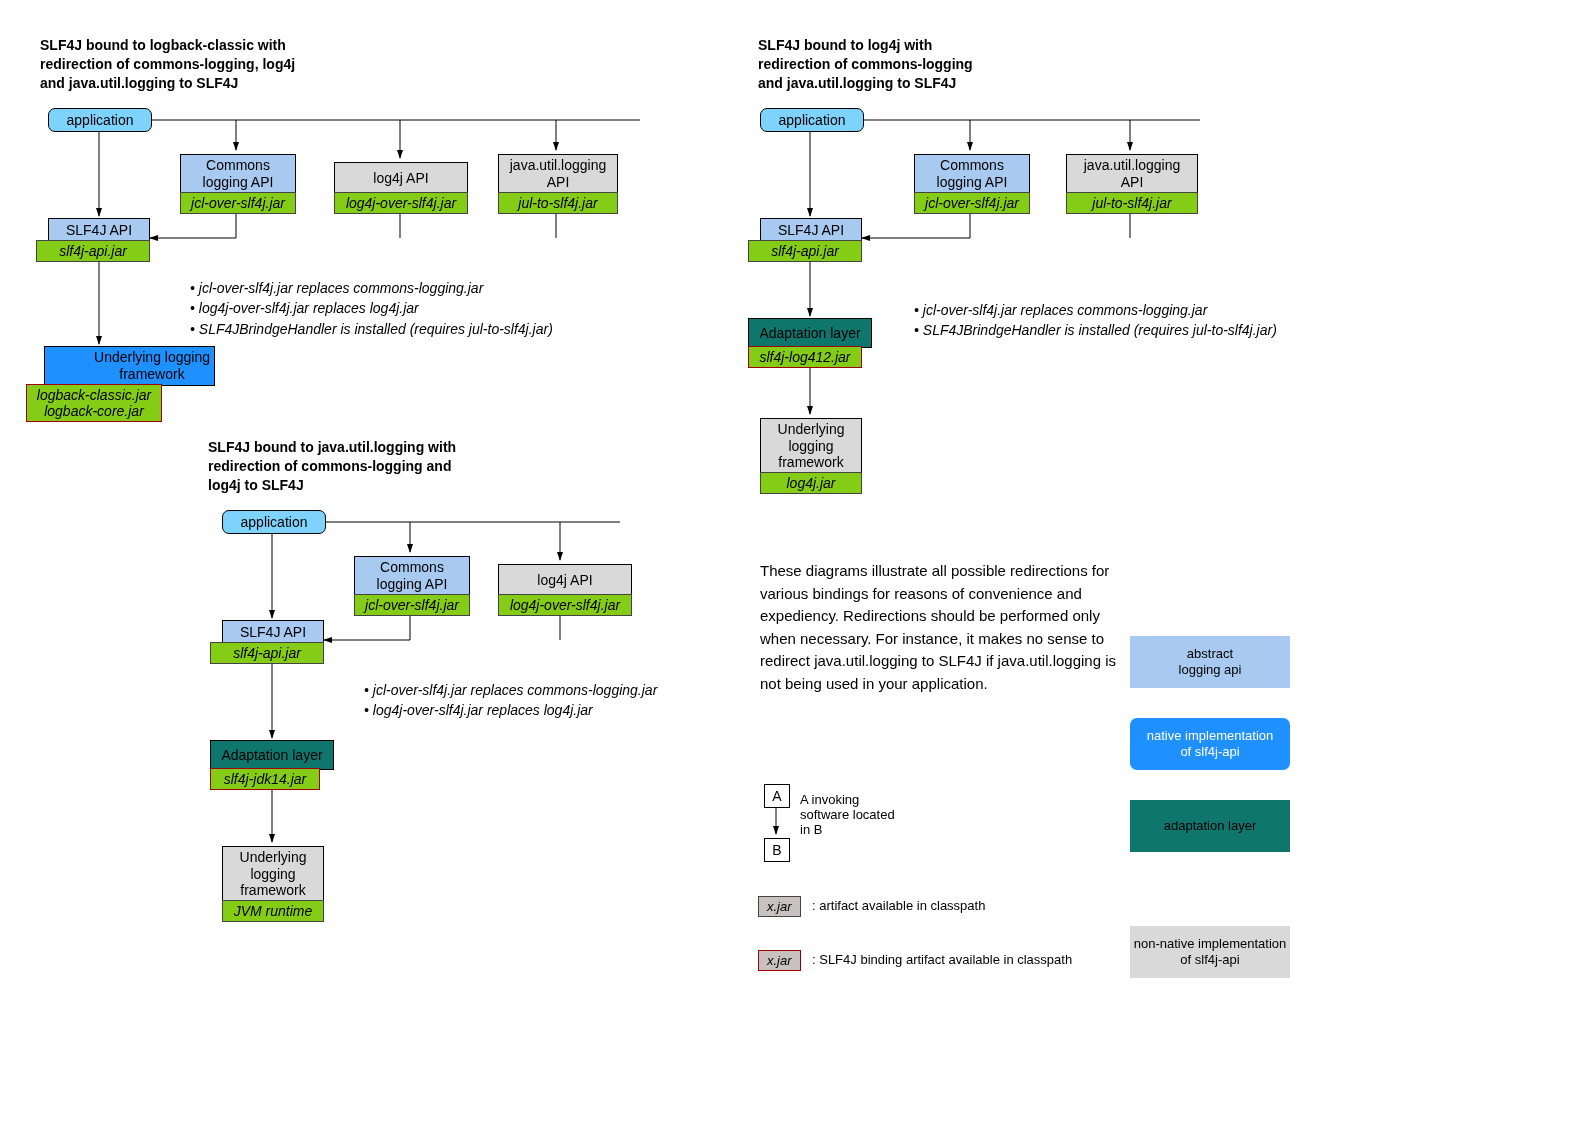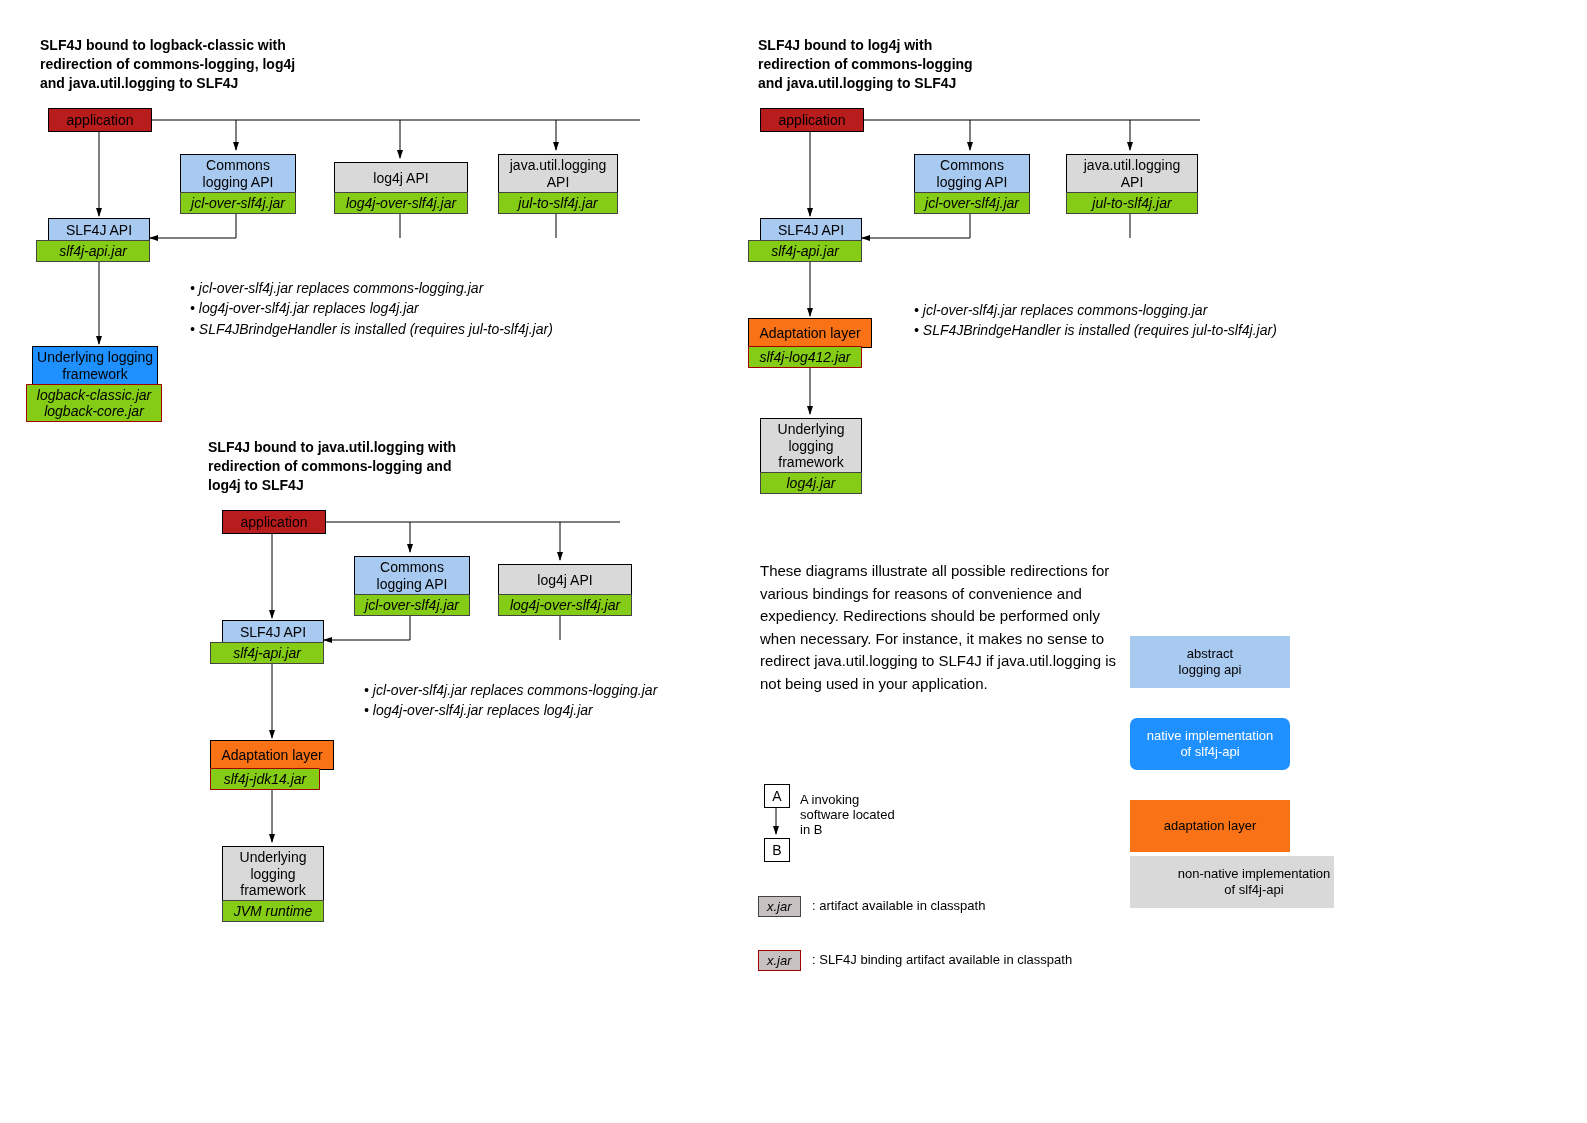"application" .b-green { background: #b91c1c -> #7dd3fc; border-radius: none -> 7px }
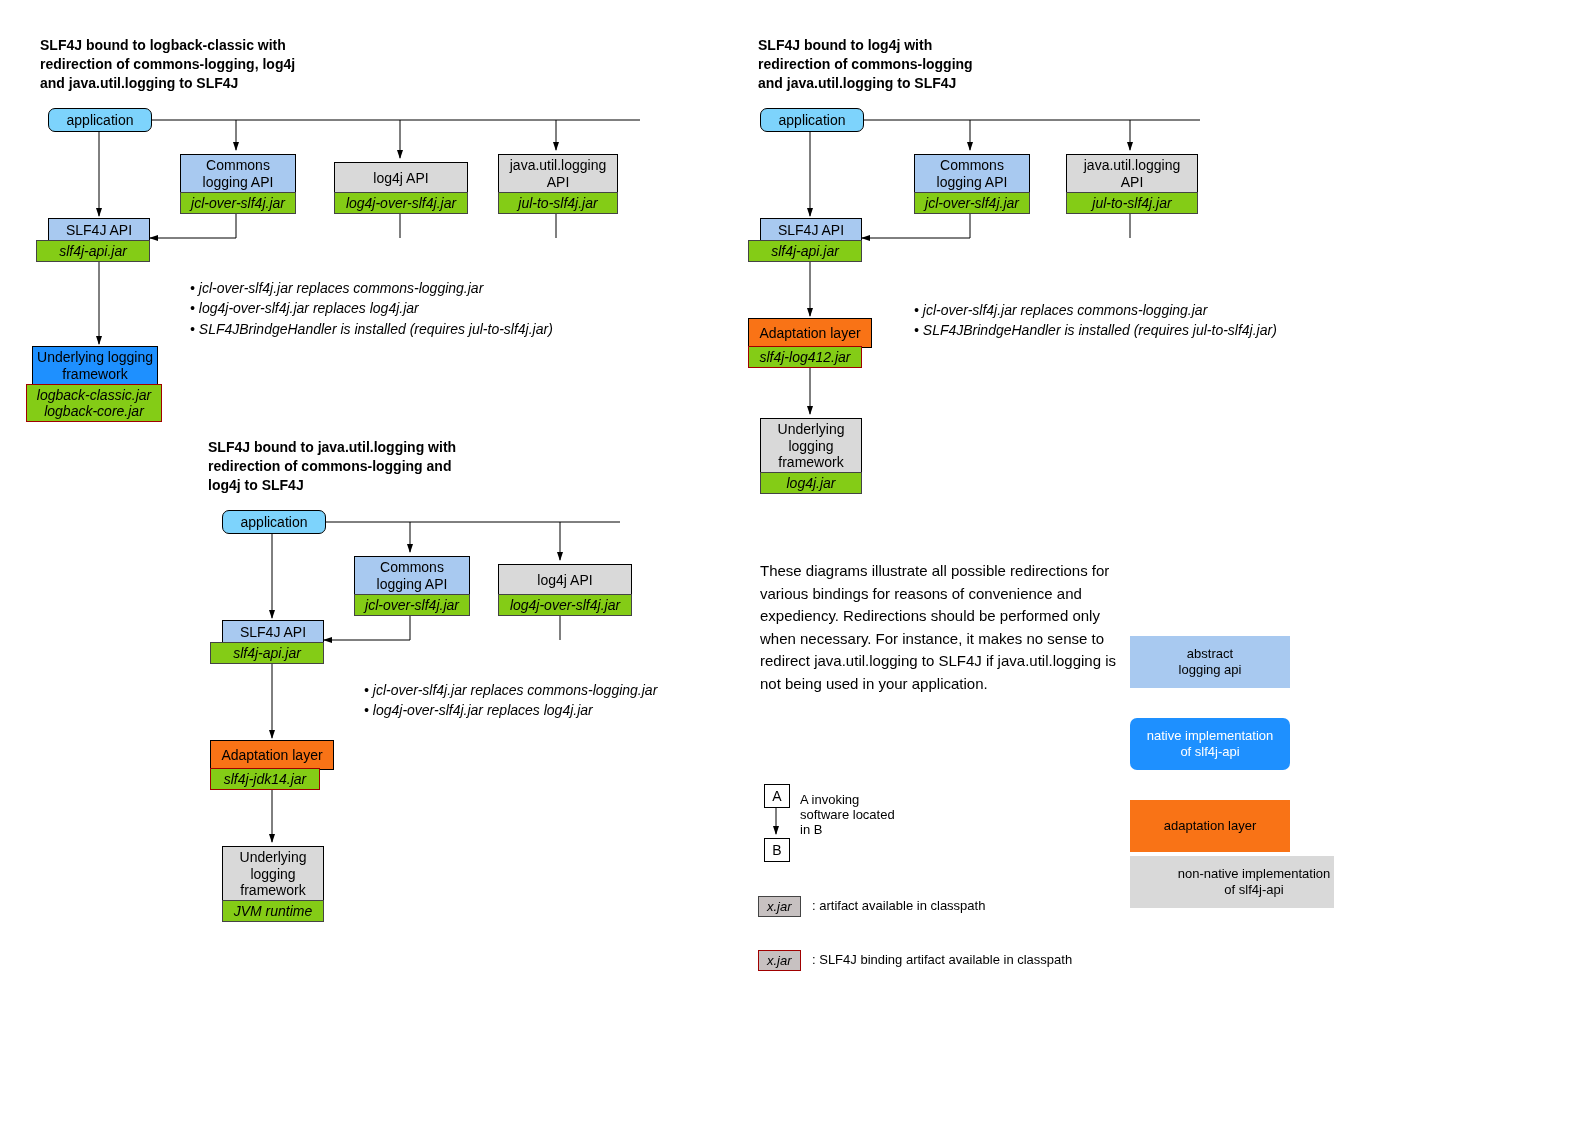"Adaptation layer" .b-teal { background: #f97316 -> #0f766e }
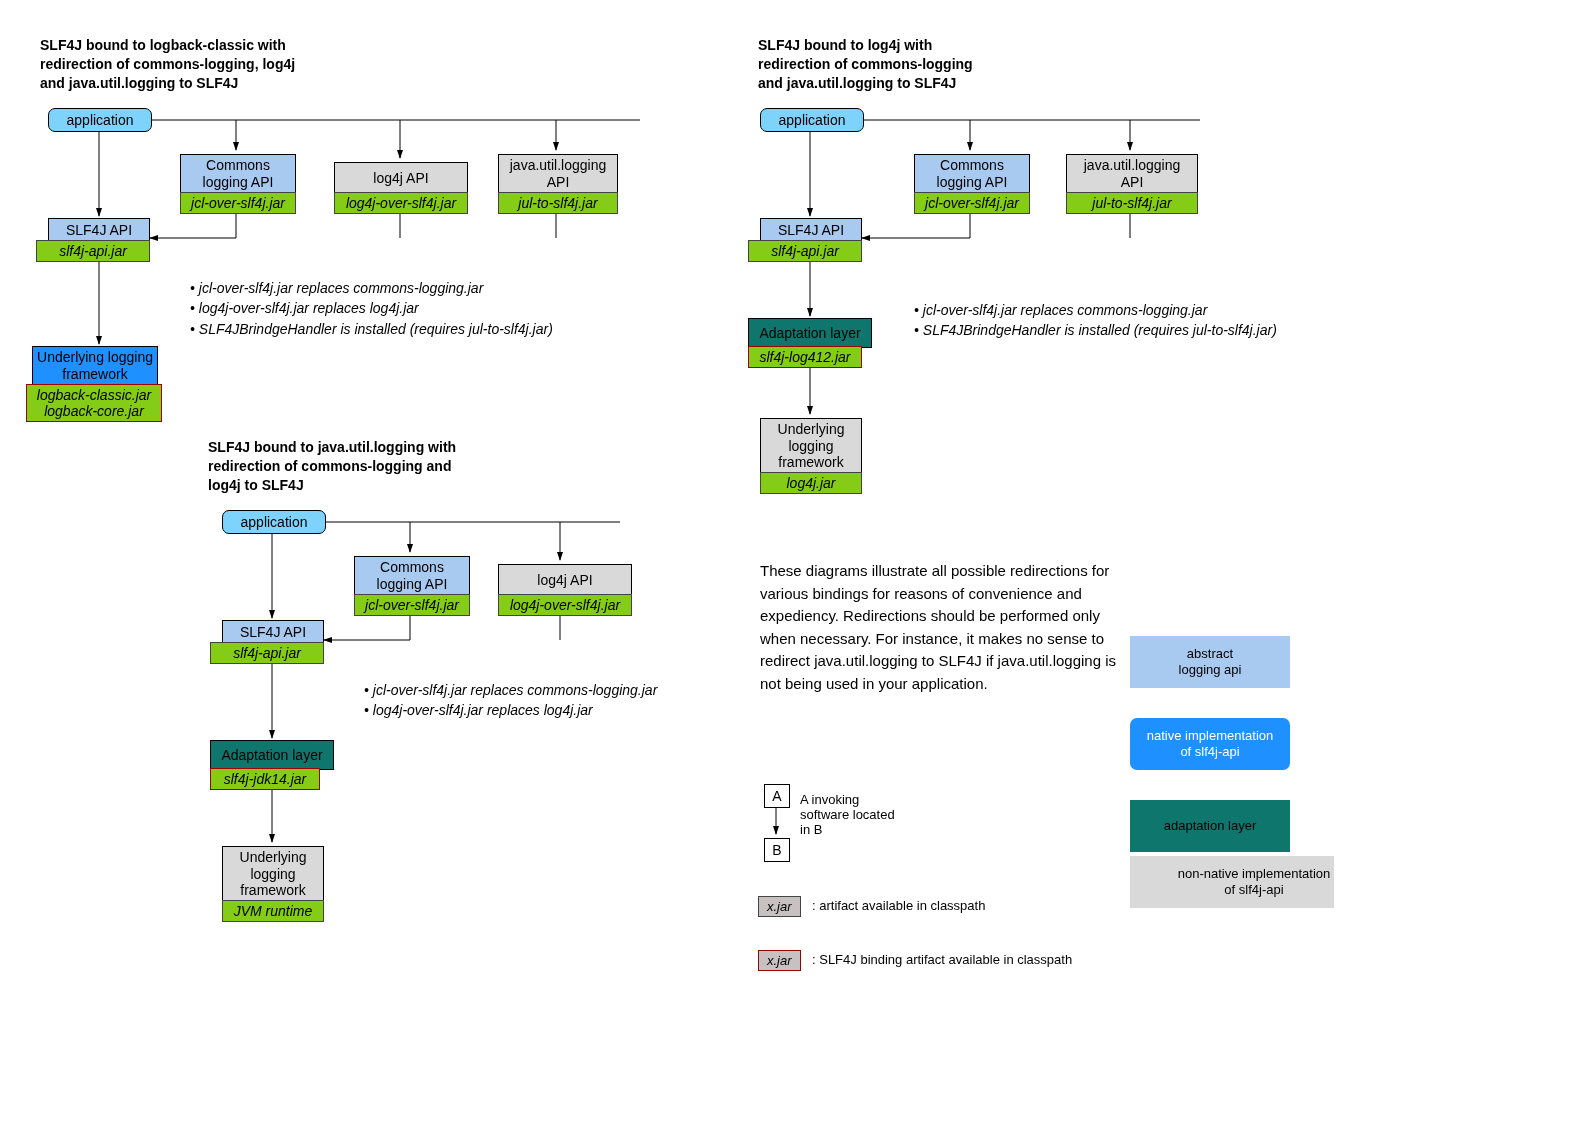"Underlying logging" div.box { left: 32px -> 44px; padding-left: none -> 45px }
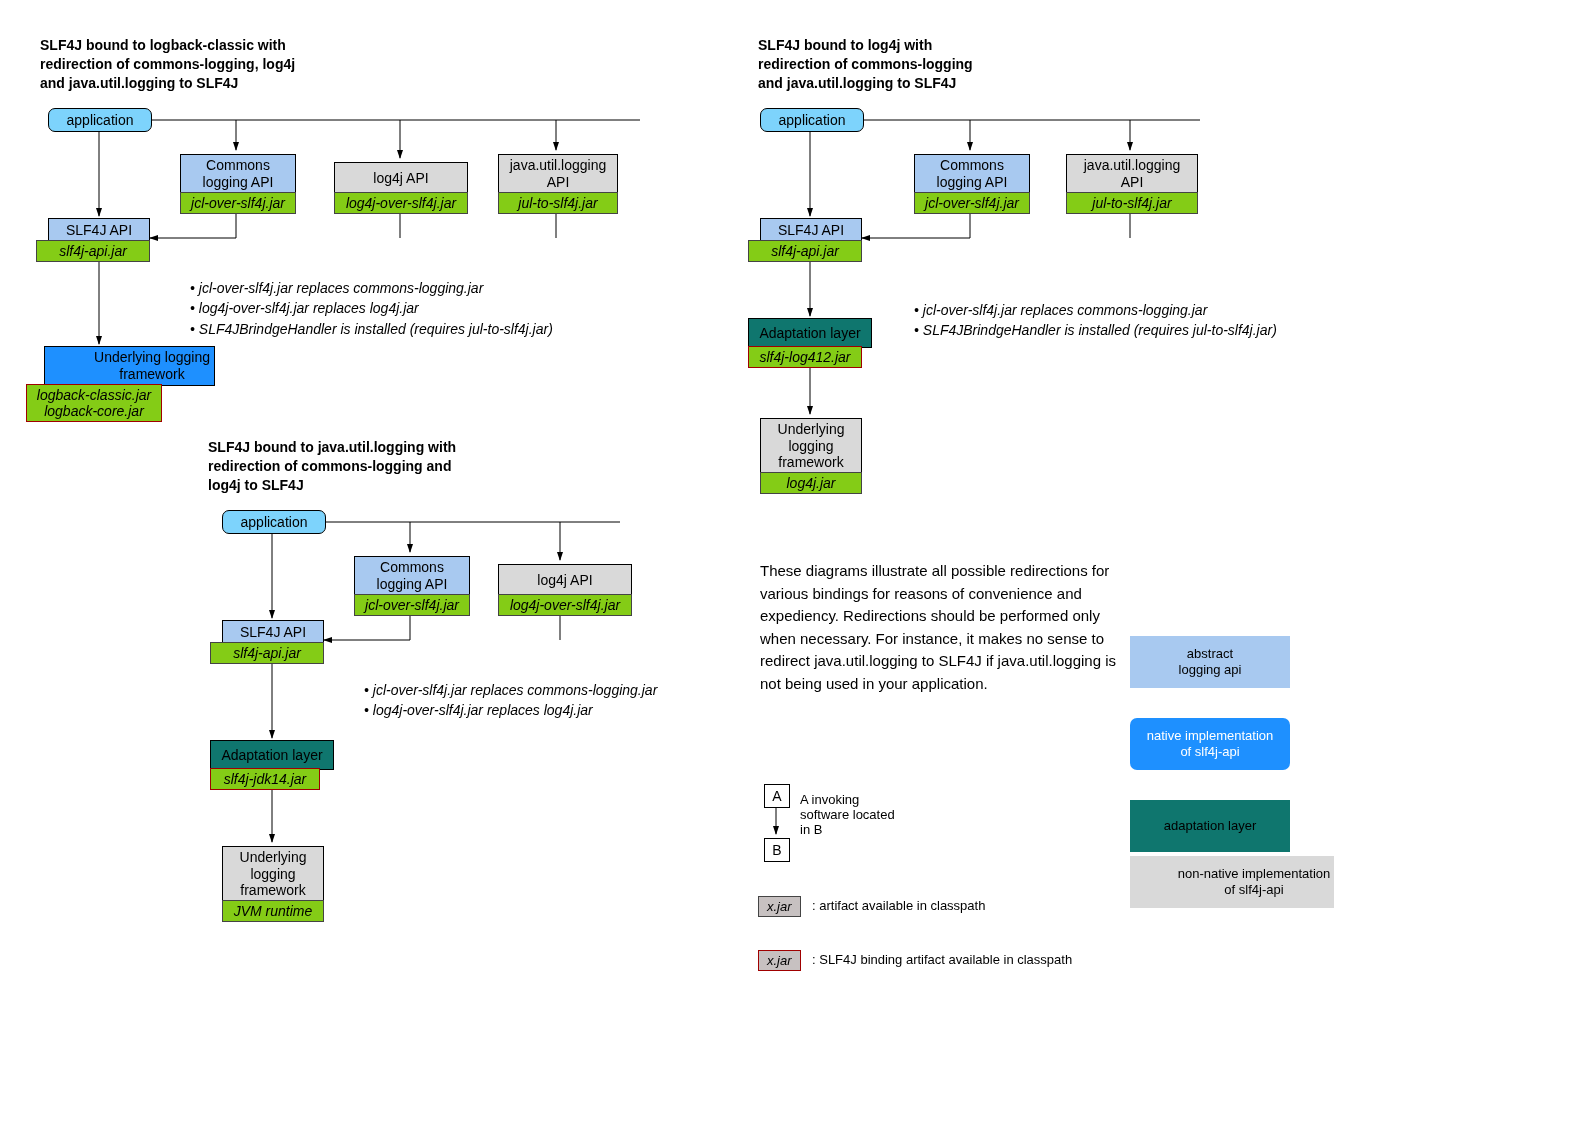"non-native implementation" div.legendbox { padding-left: 44px -> none; top: 856px -> 926px }
